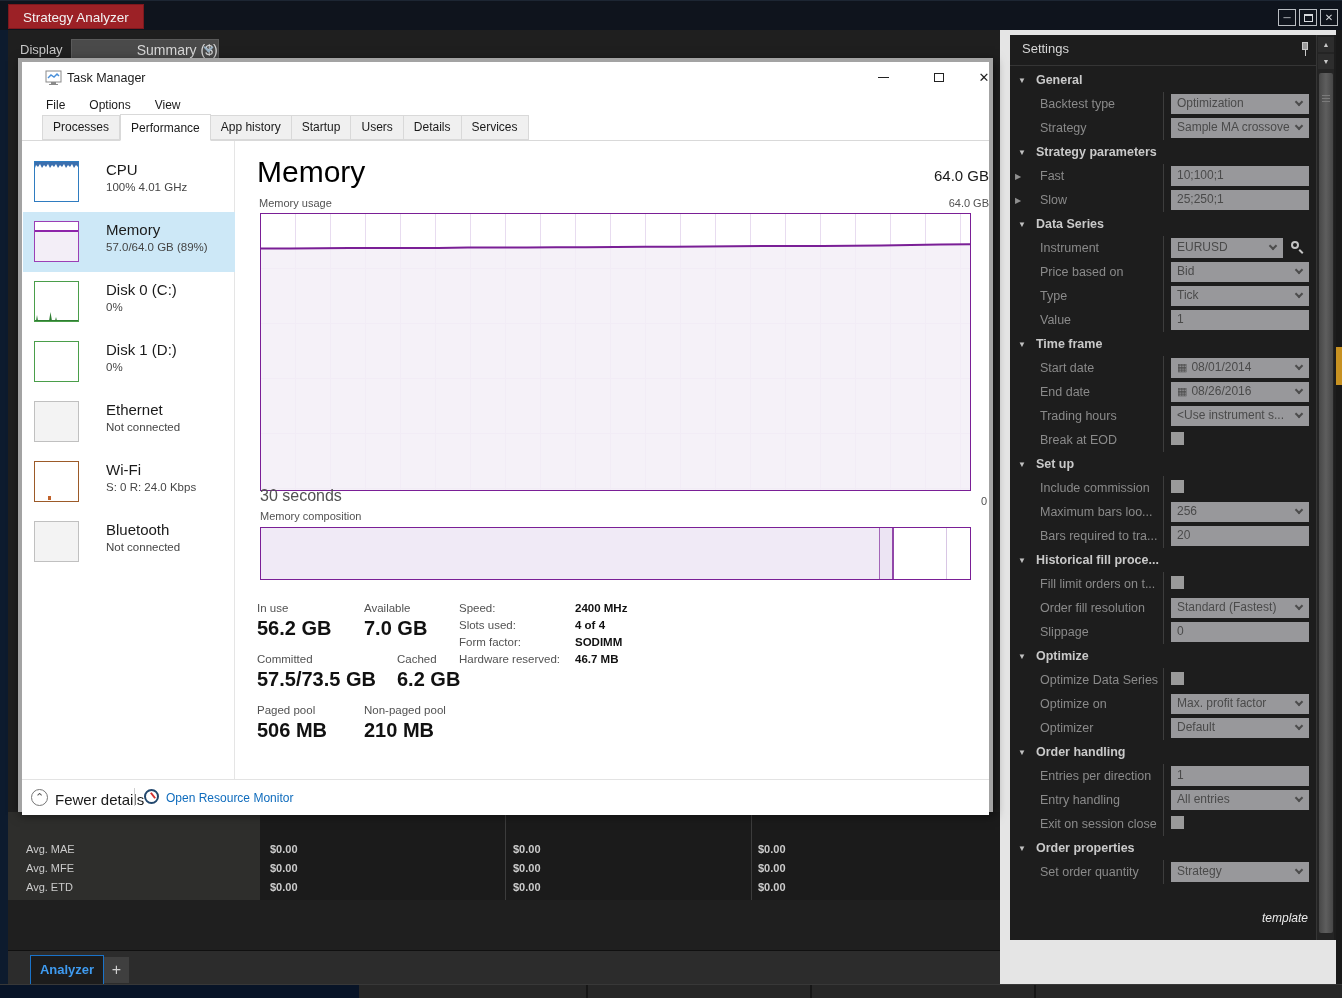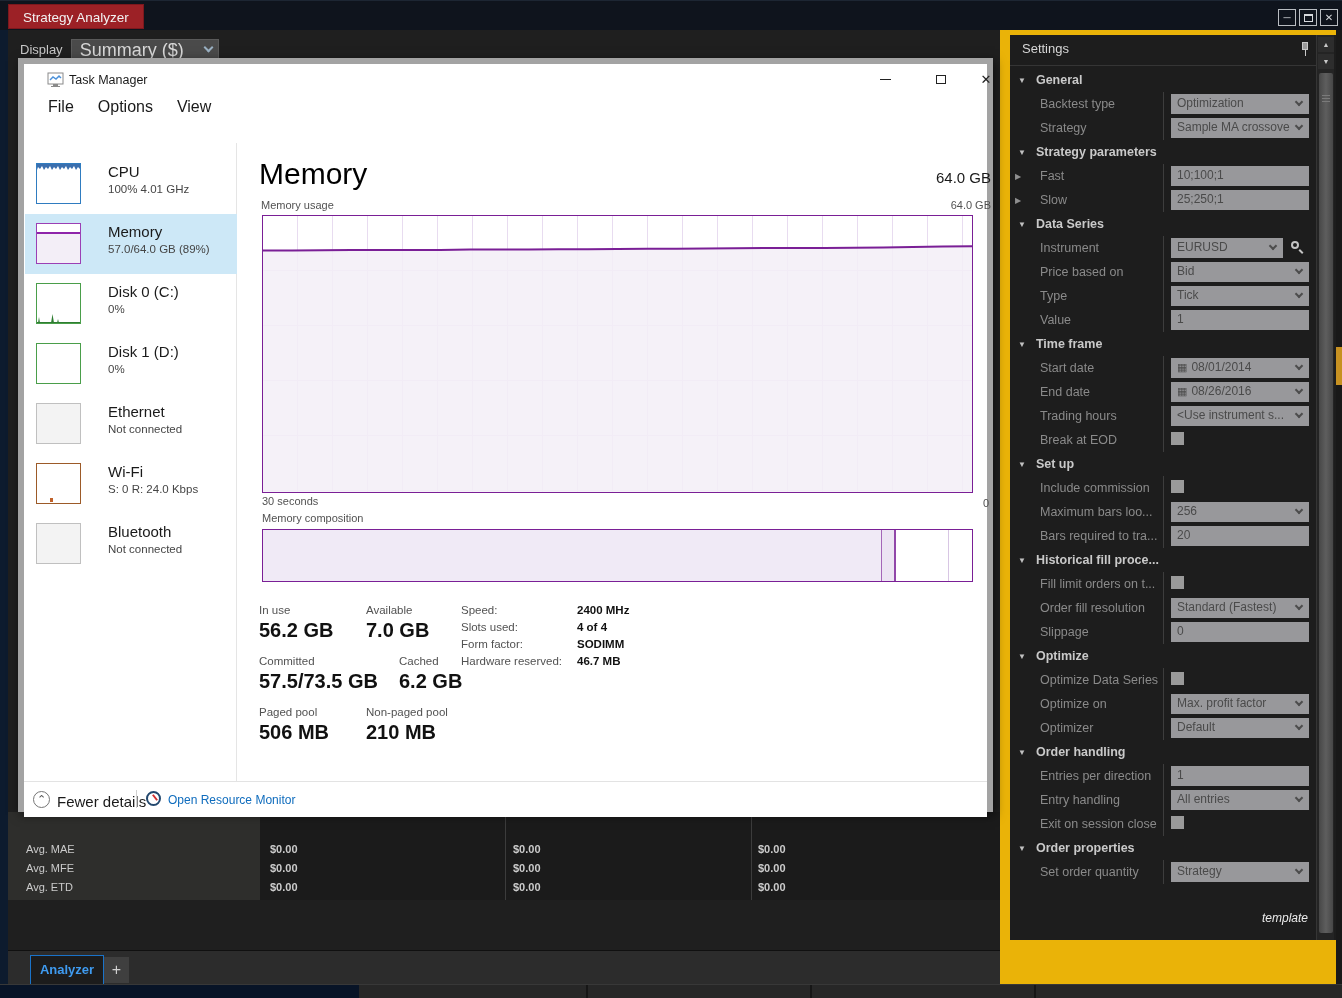"Strategy Analyzer" #stage { background: #eab308 -> #e5e5e5 }
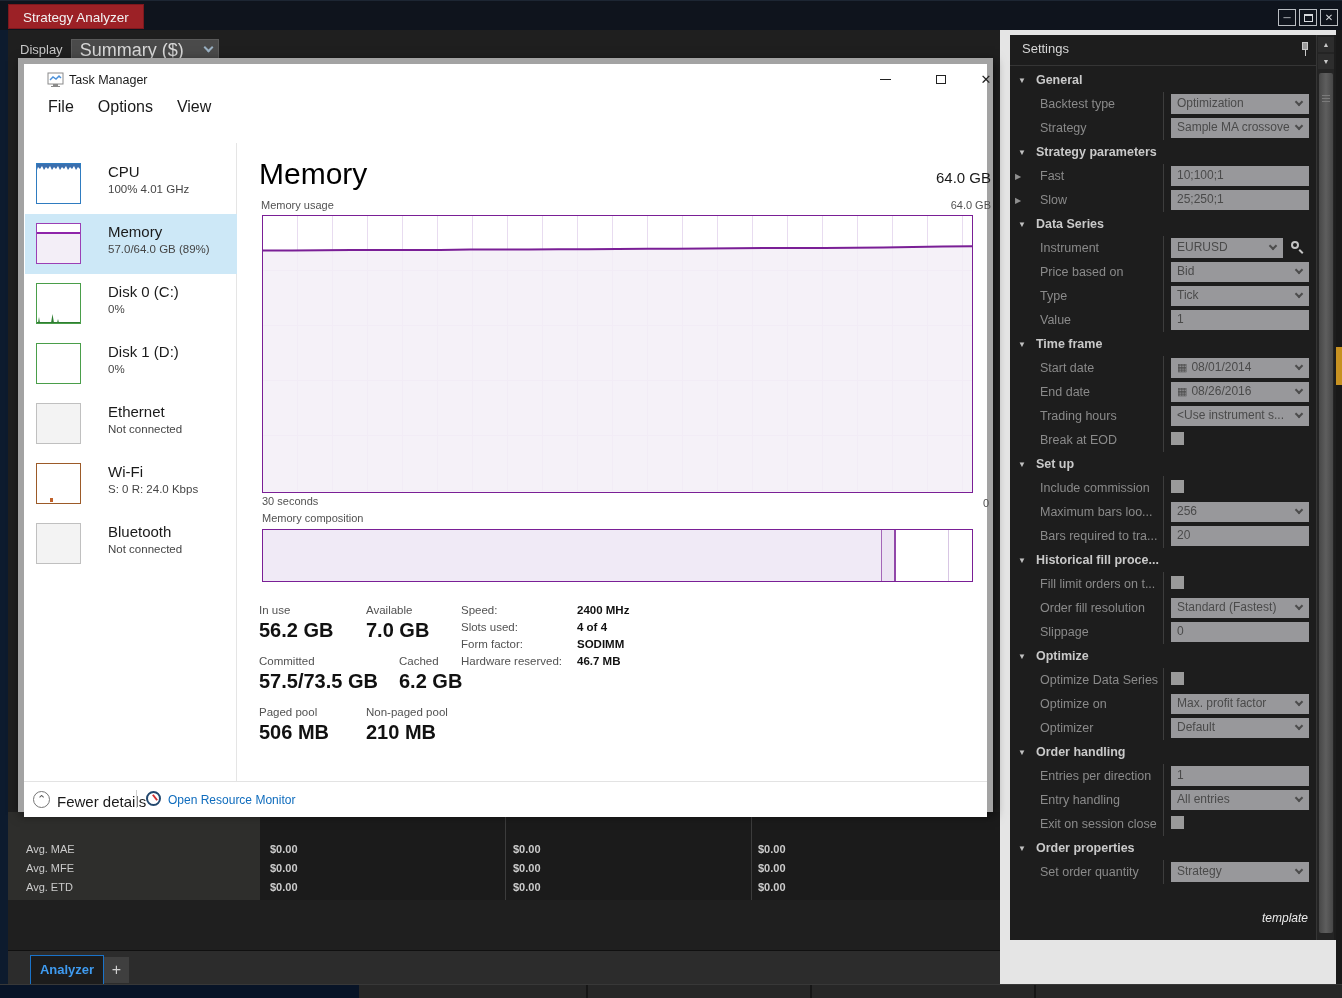"Summary ($)" #display-dd { font-size: 18px -> 14px; padding-left: 8px -> 20px; text-align: none -> right }
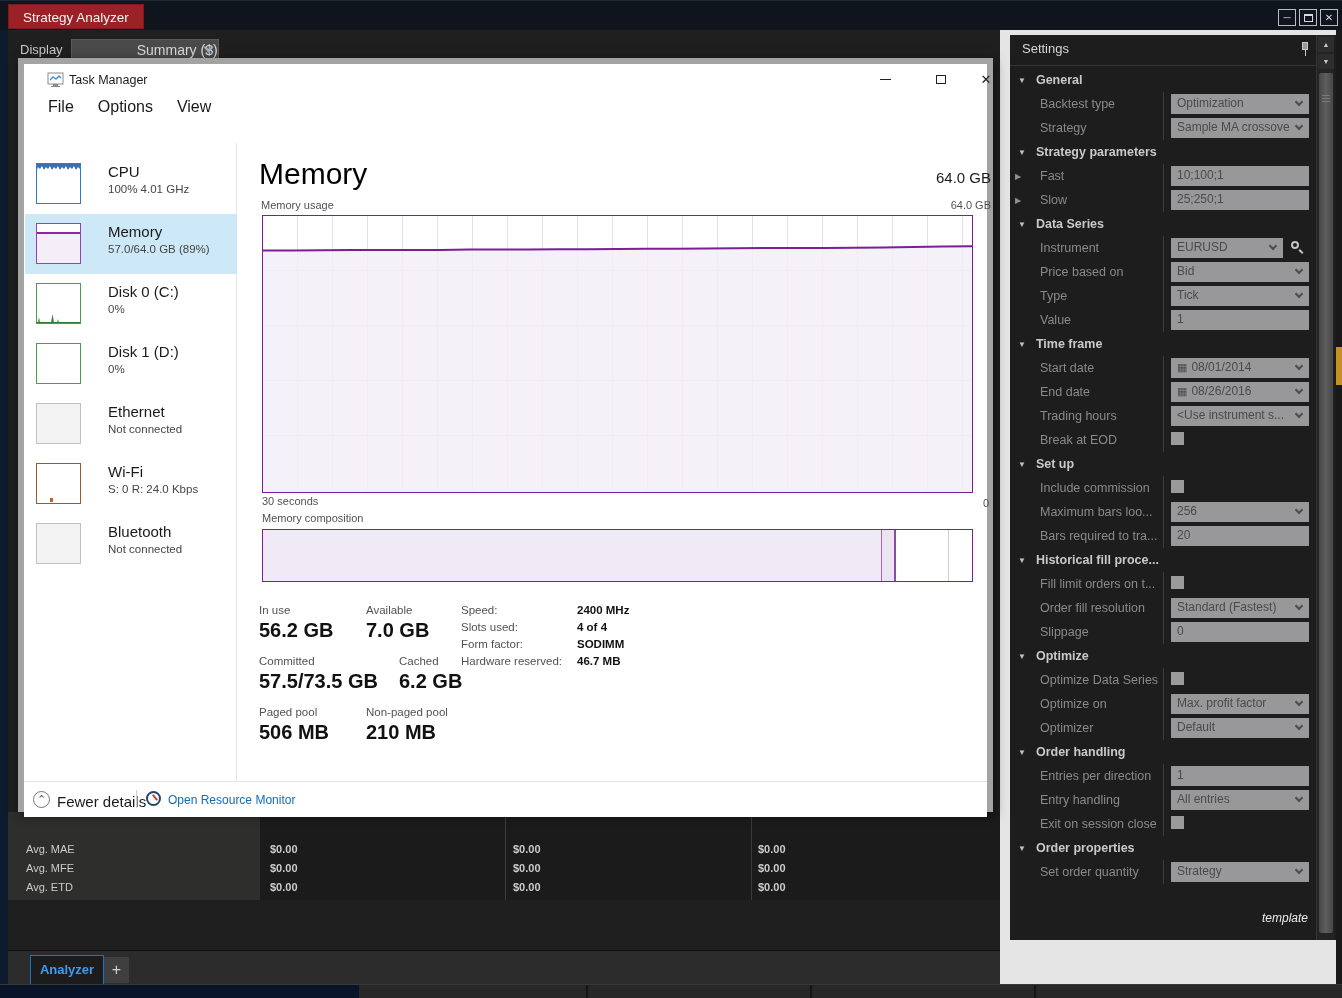"Task Manager" #tm { border: 6px solid #a3a3a3 -> 4px solid #a3a3a3 }
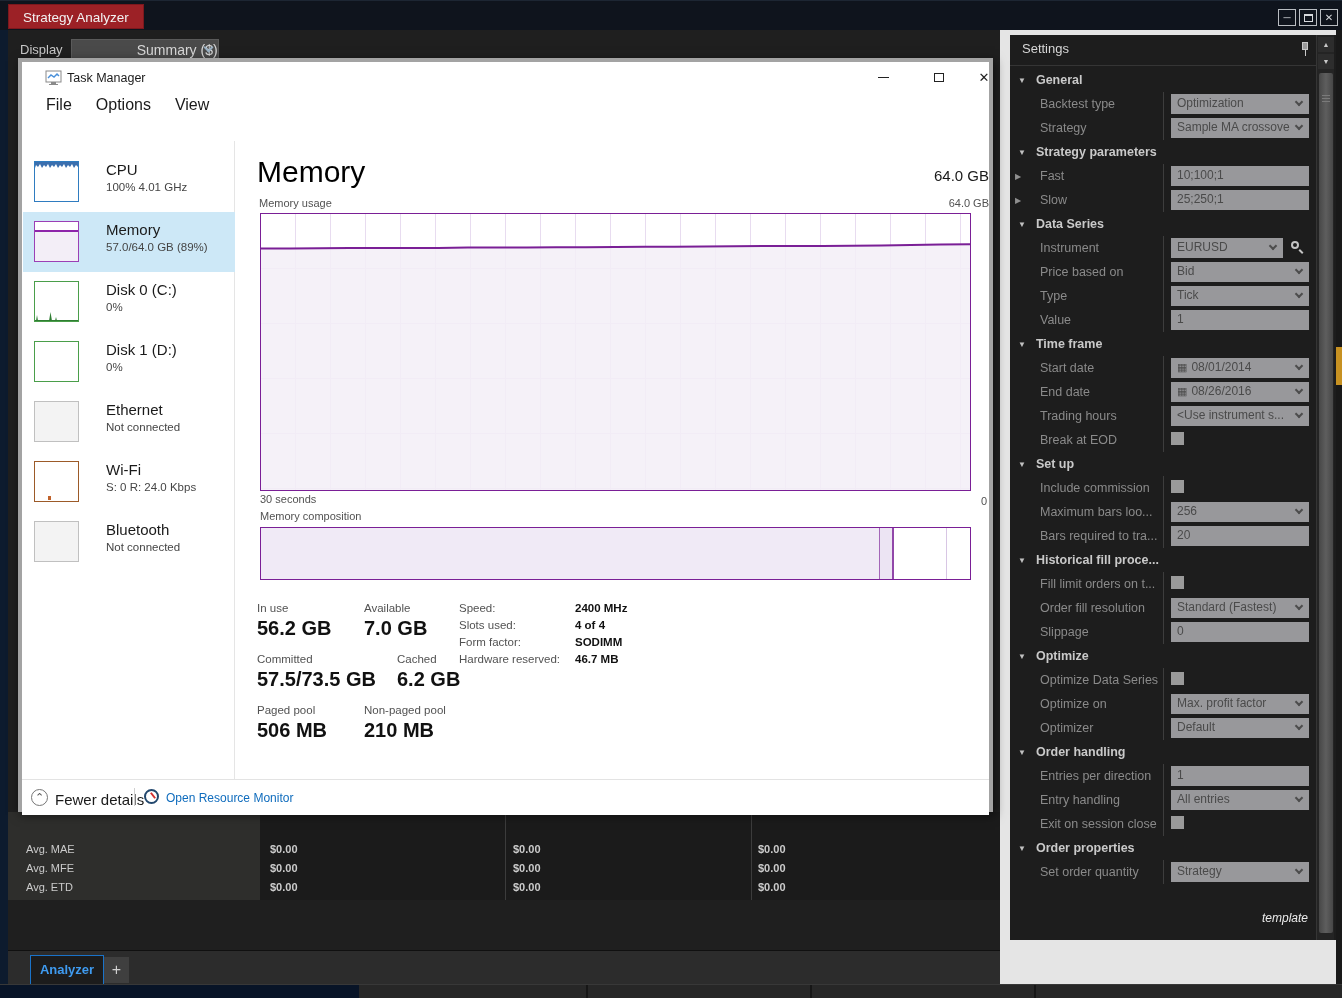"File" .tm-menu { font-size: 16px -> 12px }
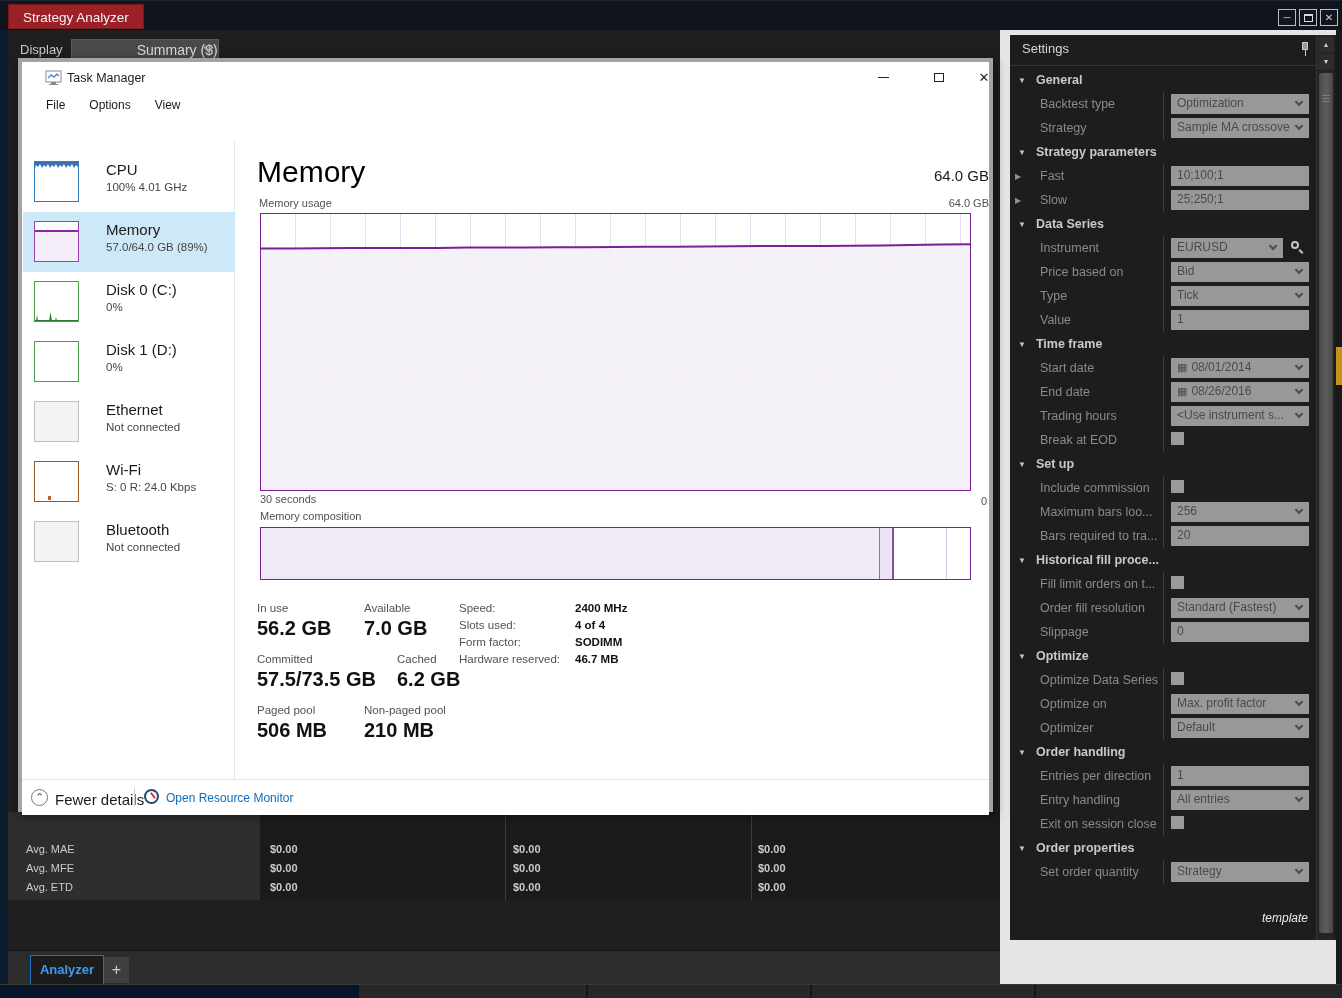"Processes" div { html: none -> <div> <div>Processes</div> <div>Performance</div> <div>App history</div> <div>Startup</div> <div>Users</div> <div>Details</div> <div>Services</div> </div> }
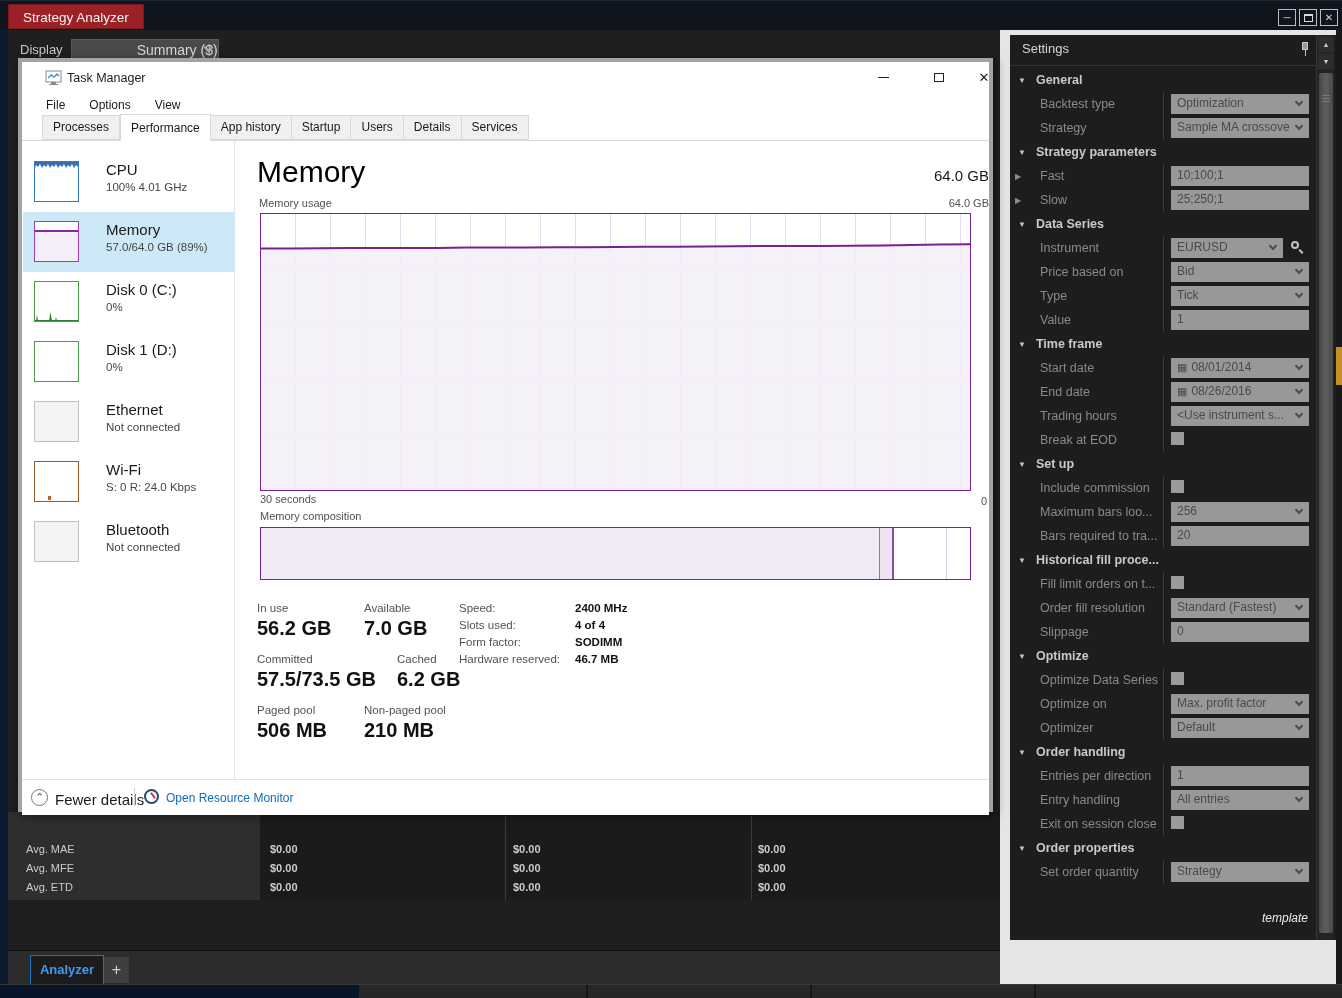"30 seconds" #time-label { font-size: 11px -> 16px; margin-top: 6px -> none }
